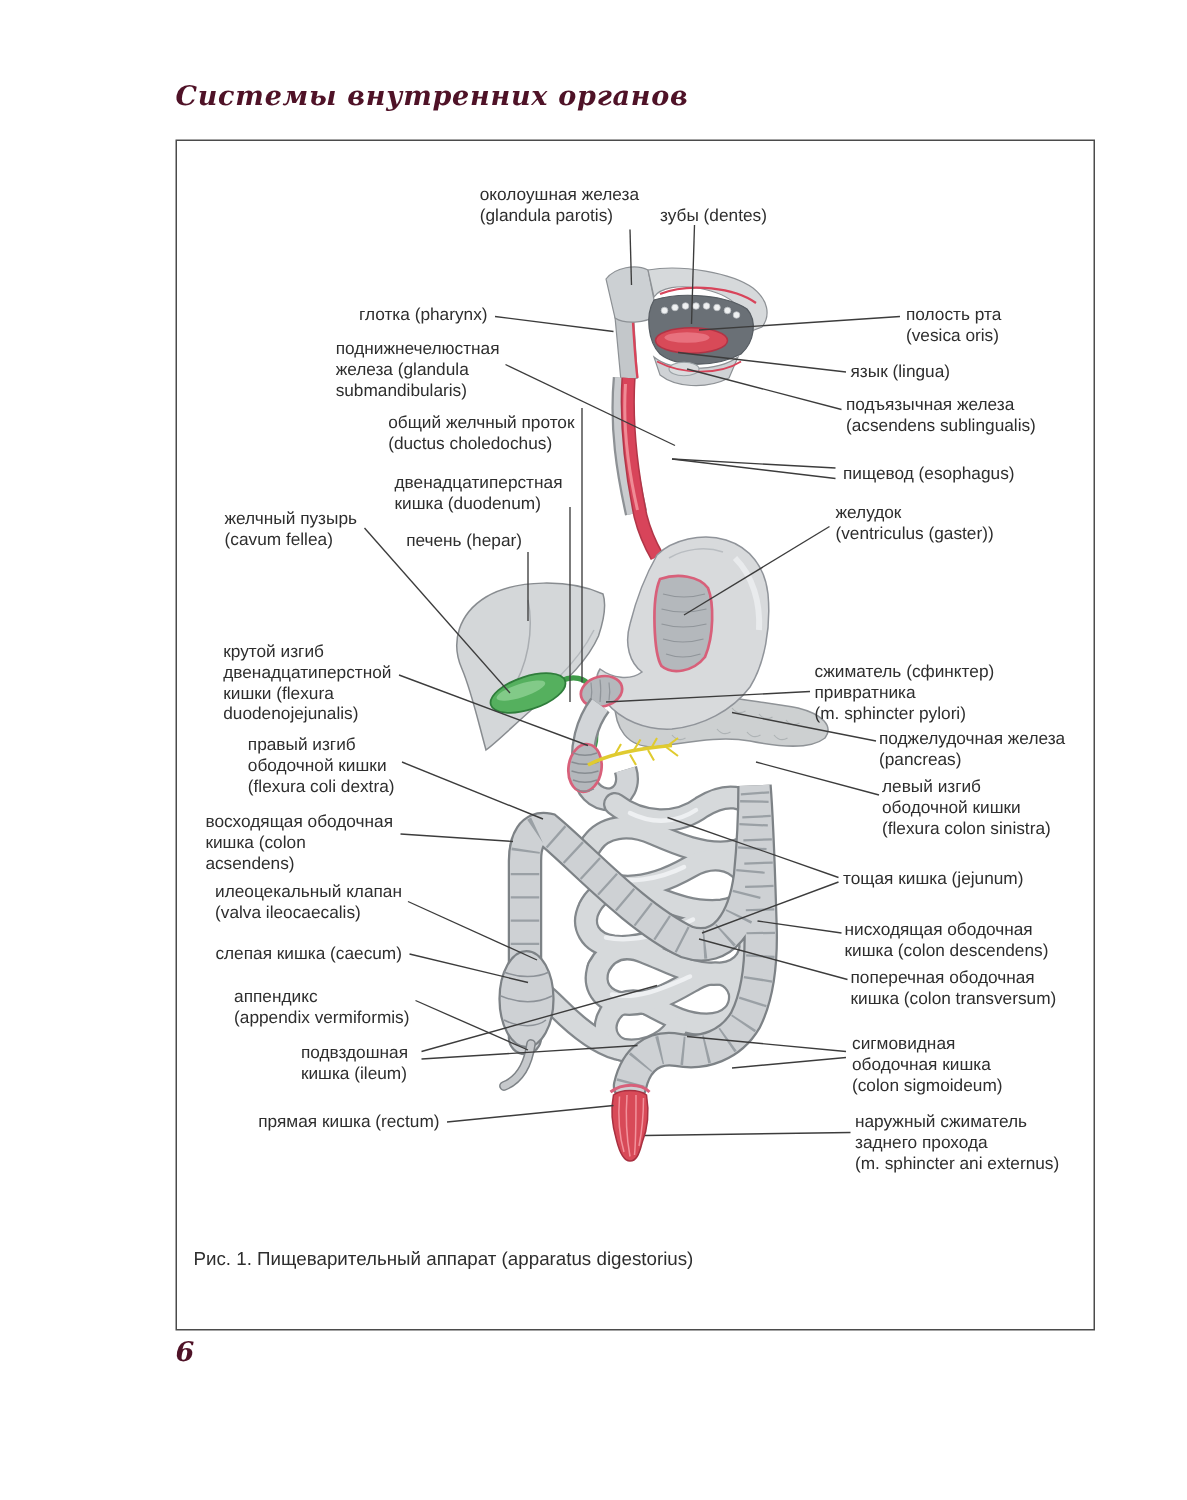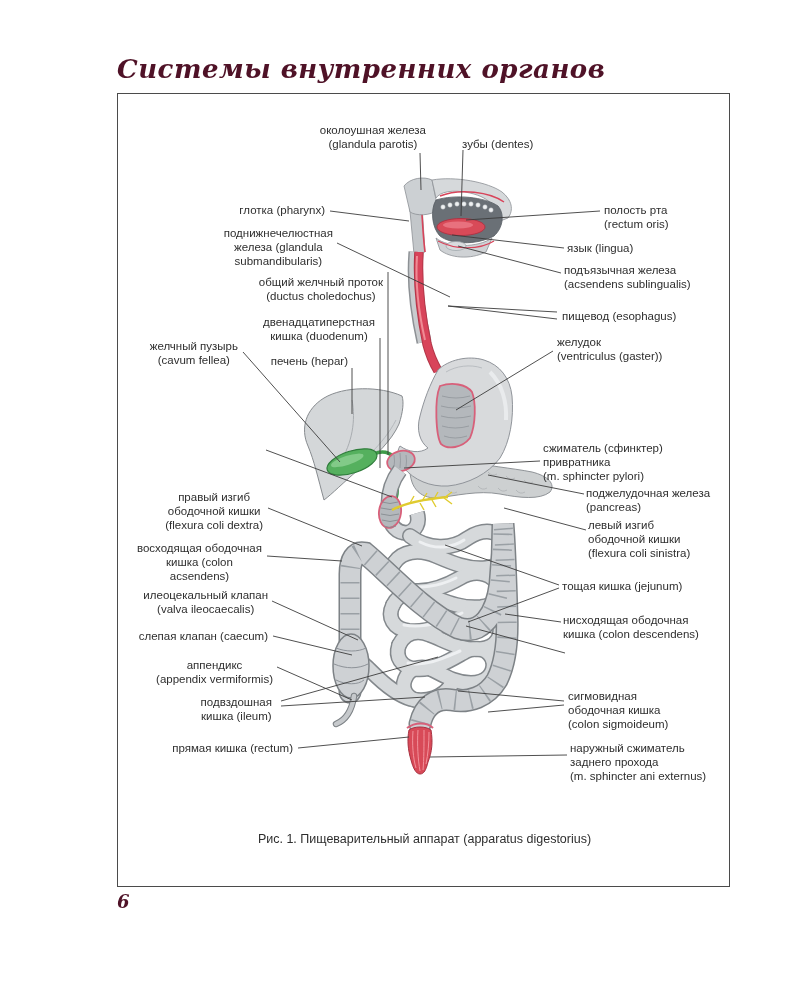"Системы внутренних органов" .header-title { font-size: 26px -> 18px }
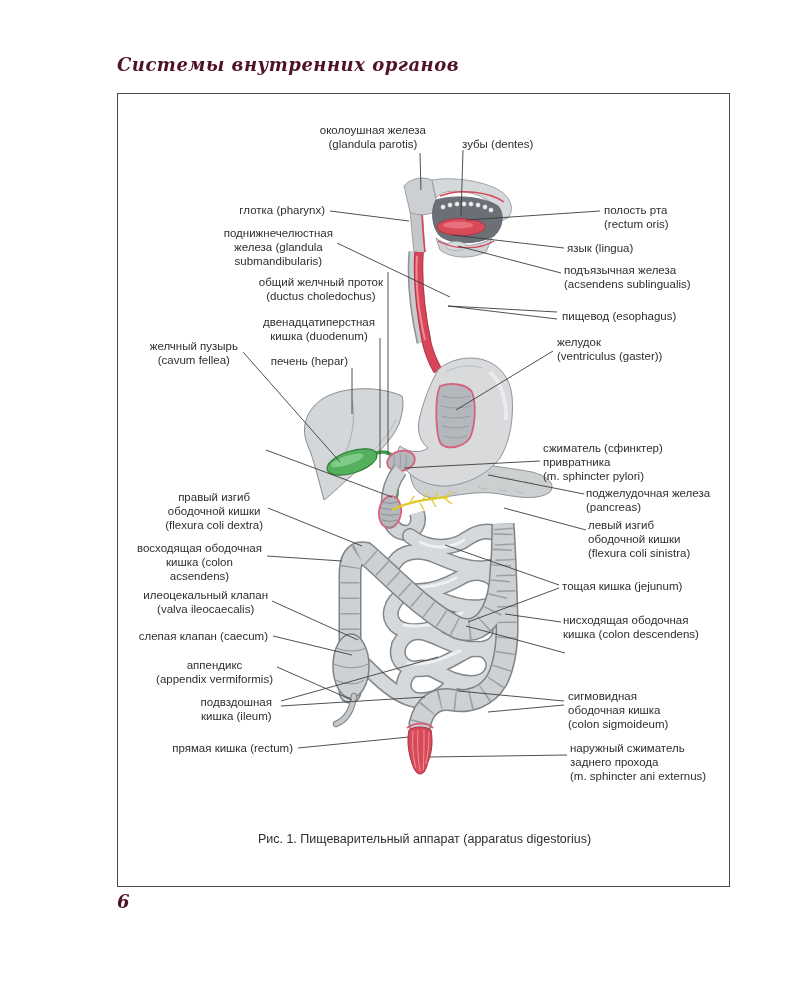"околоушная железа" .lbl.r { text-align: center -> left }
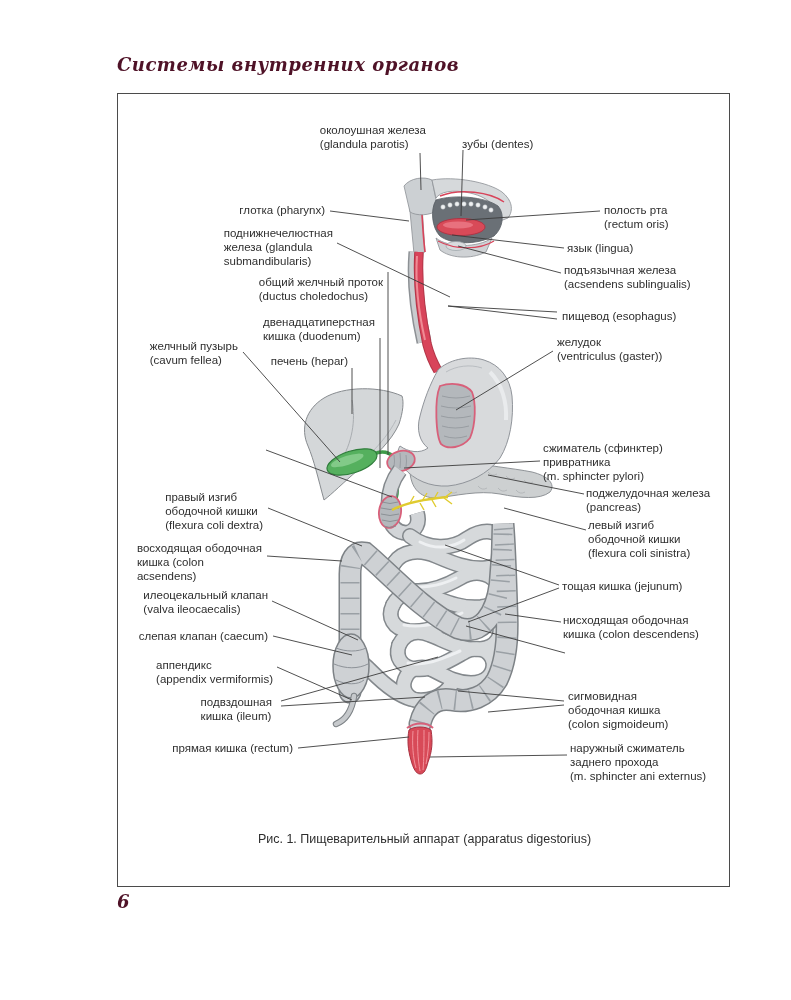"зубы (dentes)" div.lbl { left: 462px -> 440px }
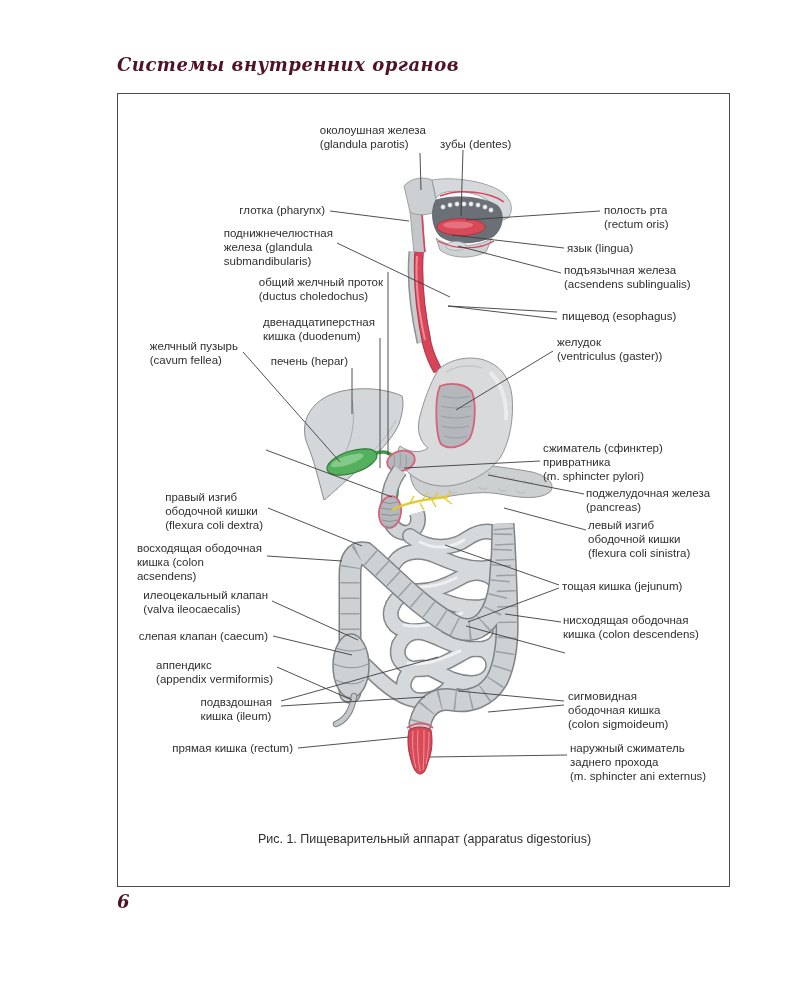"полость рта" div.lbl { text: rectum -> vesica }
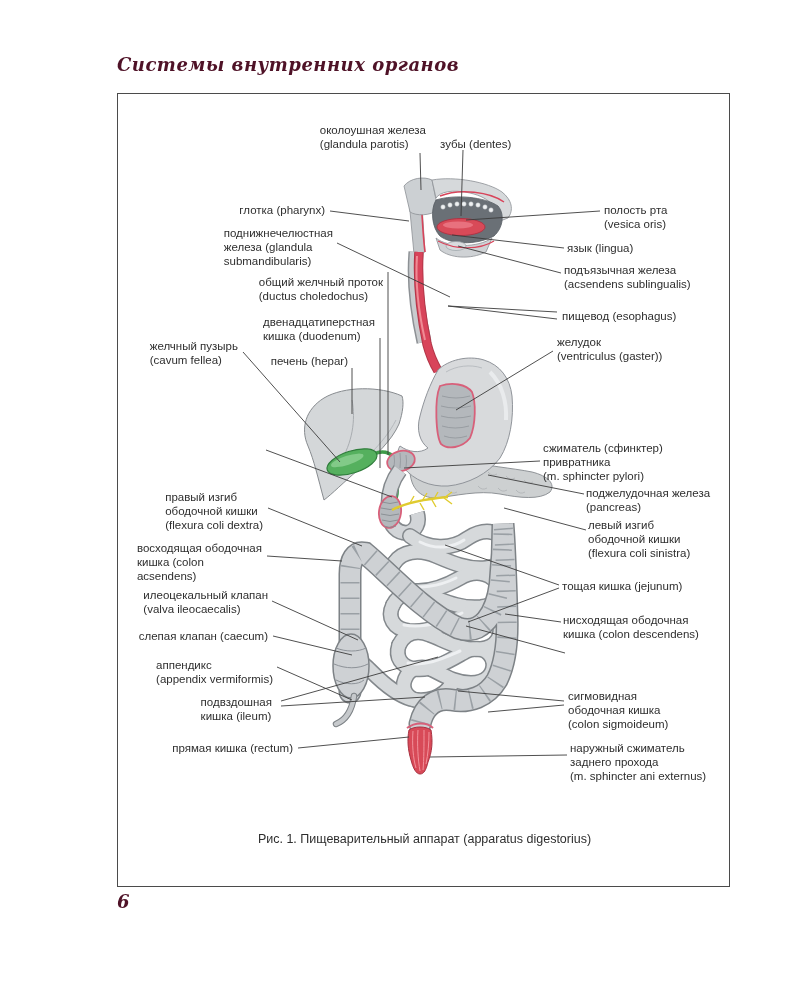"крутой изгиб" div.lbl { html: none -> <div>крутой изгиб двенадцатиперстной кишки (flexura duodenojejunalis)</div> }
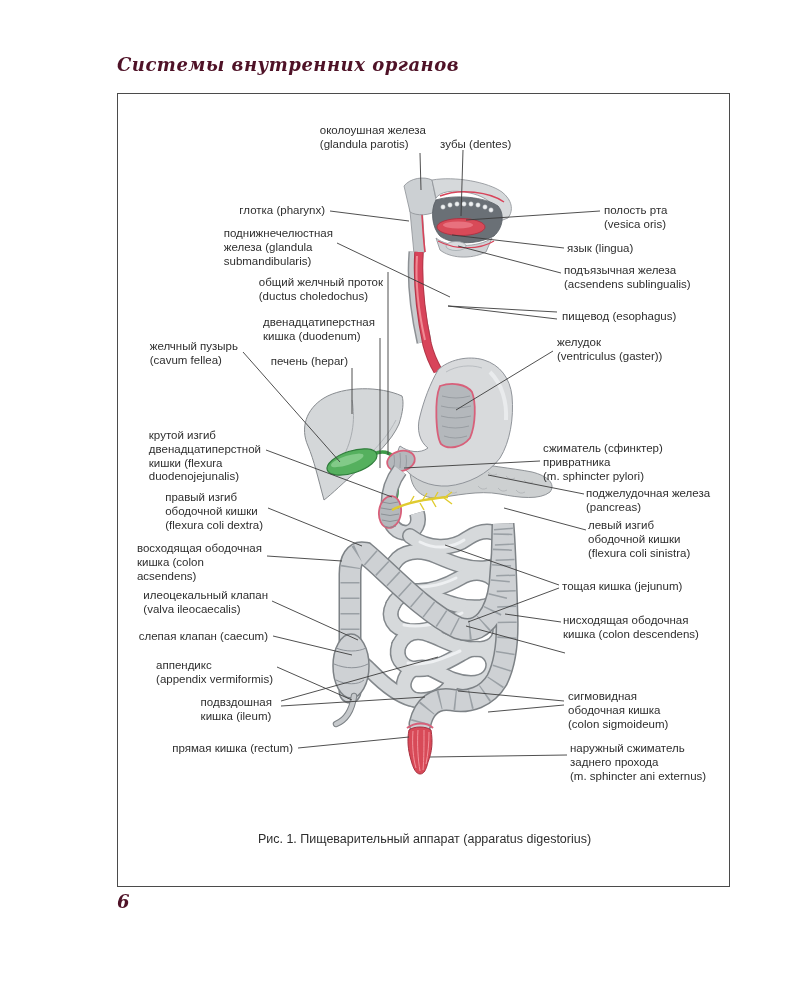"левый изгиб" div.lbl { text: coli -> colon }
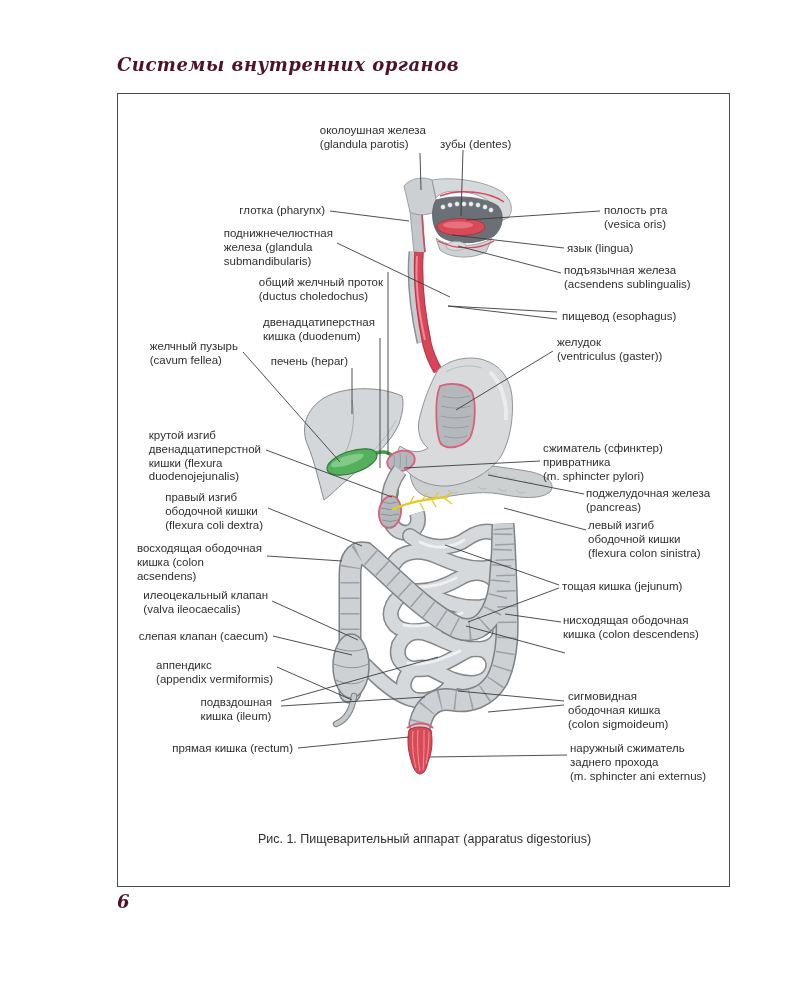"слепая клапан (caecum)" div.lbl { text: клапан -> кишка }
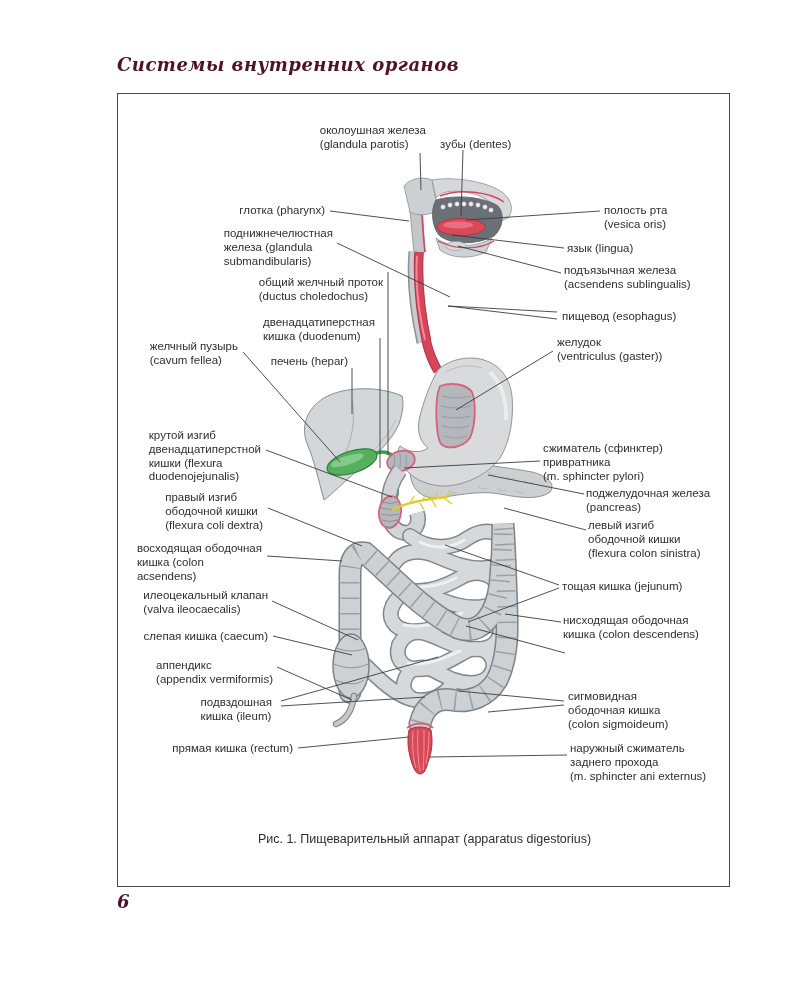"поперечная ободочная" div.lbl { html: none -> <div>поперечная ободочная кишка (colon transversum)</div> }
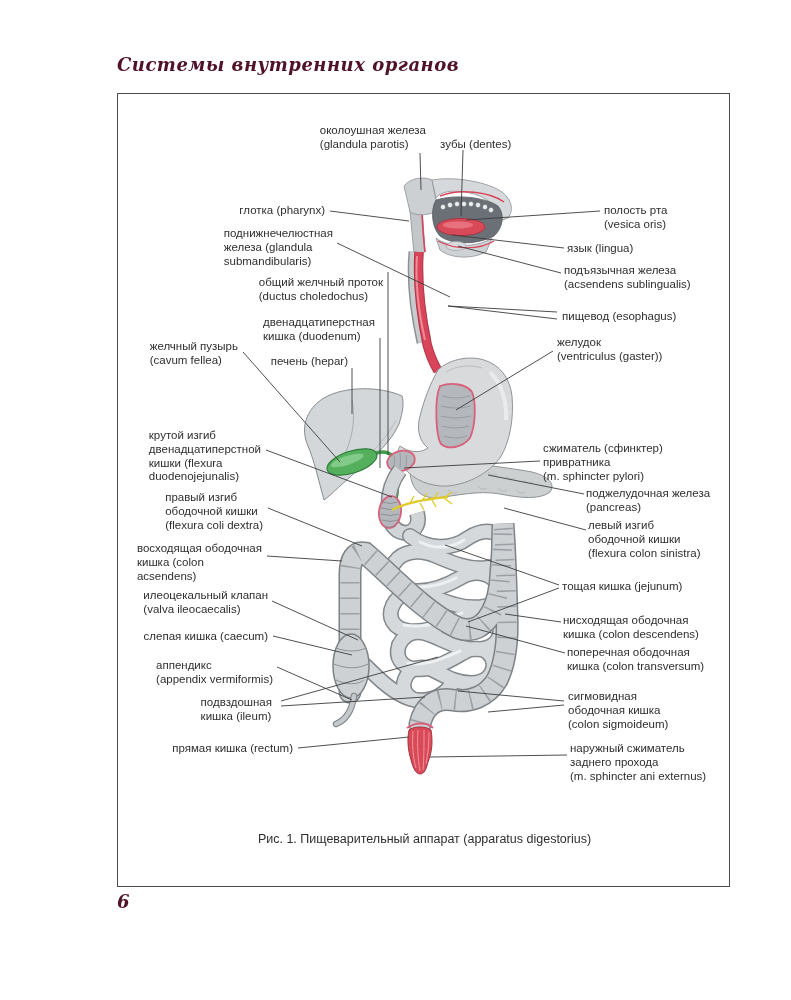"Рис. 1. Пищеварительный аппарат" .caption { left: 119px -> 129px; text-align: center -> left }
